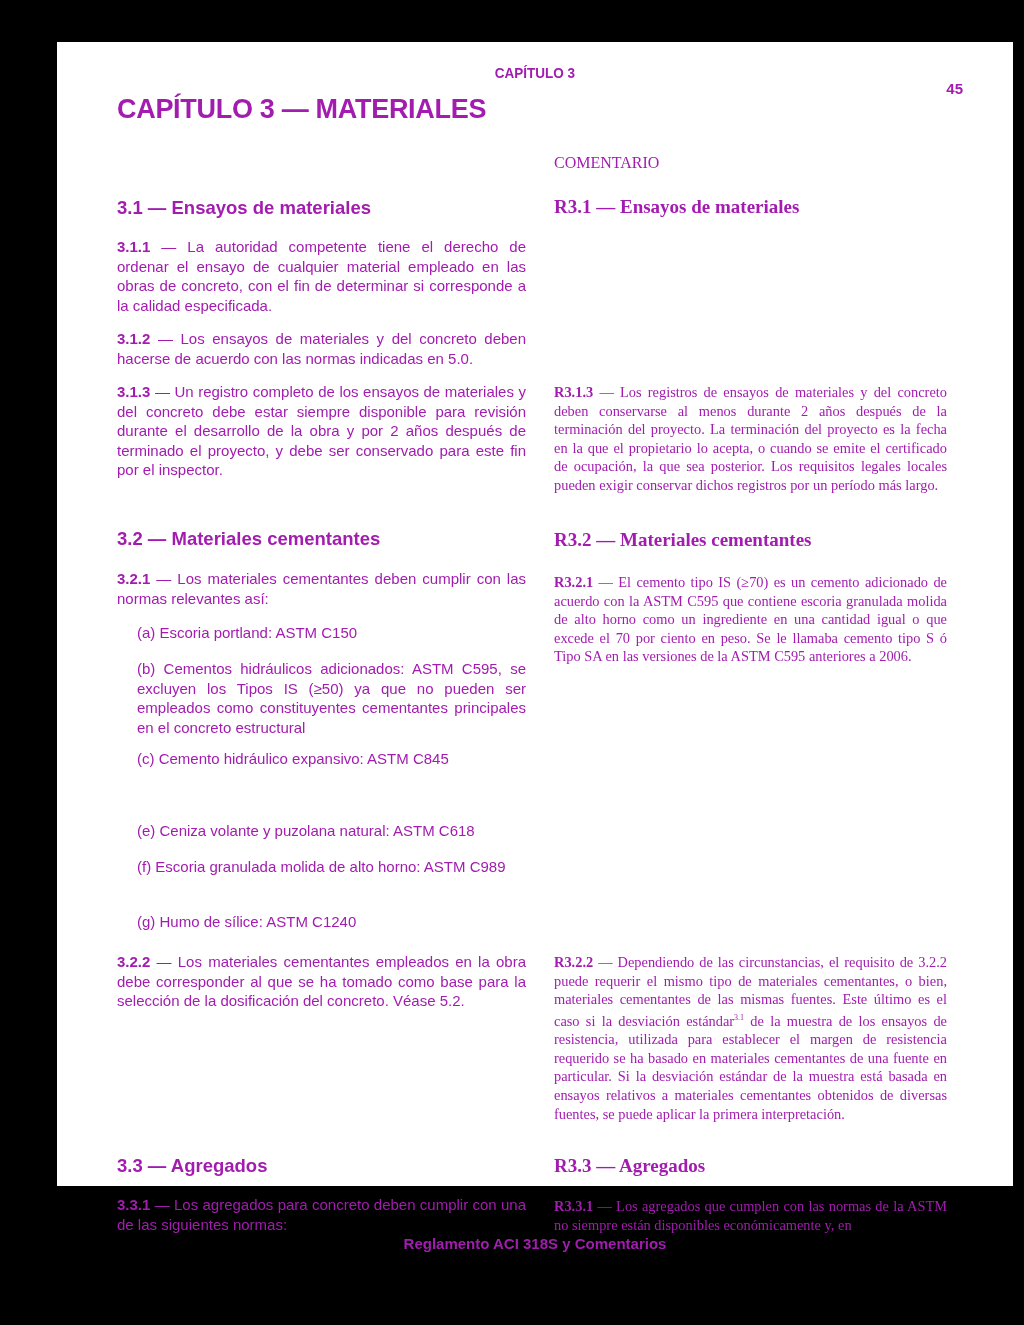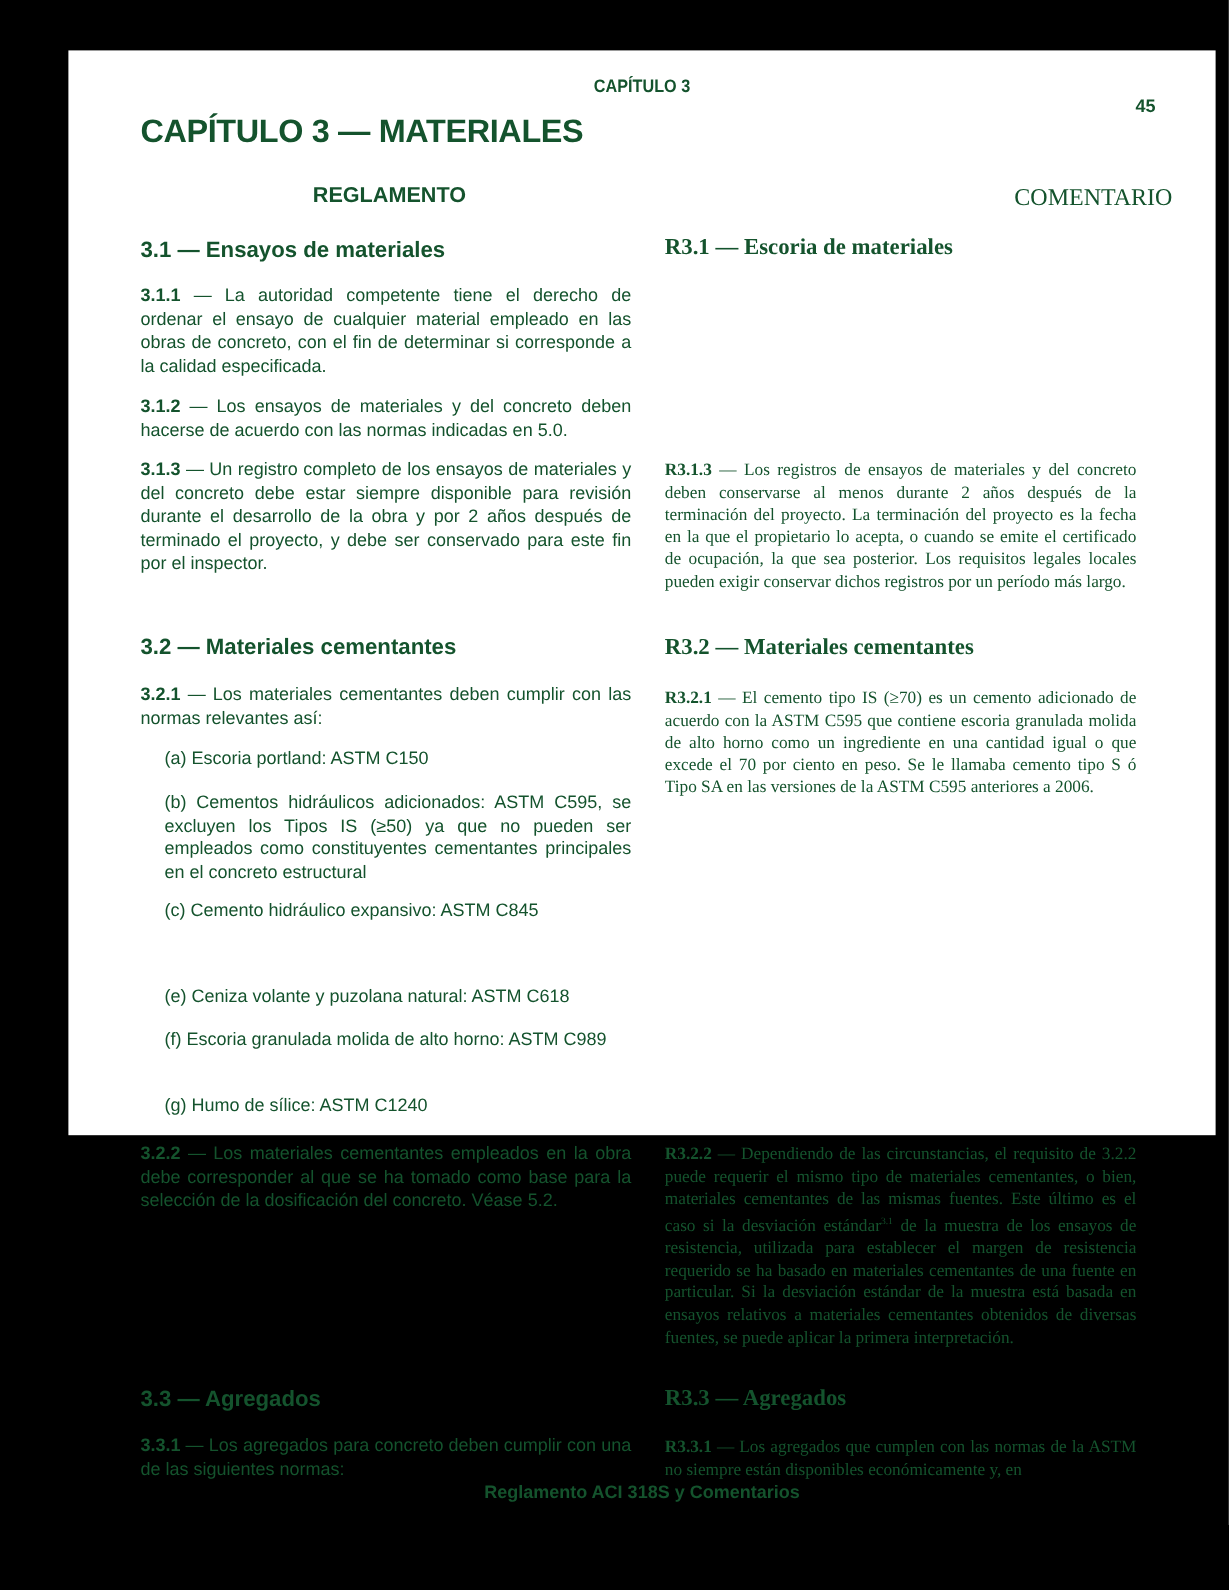"CAPÍTULO 3" .page { color: #14532d -> #a21caf; height: 904px -> 1144px }
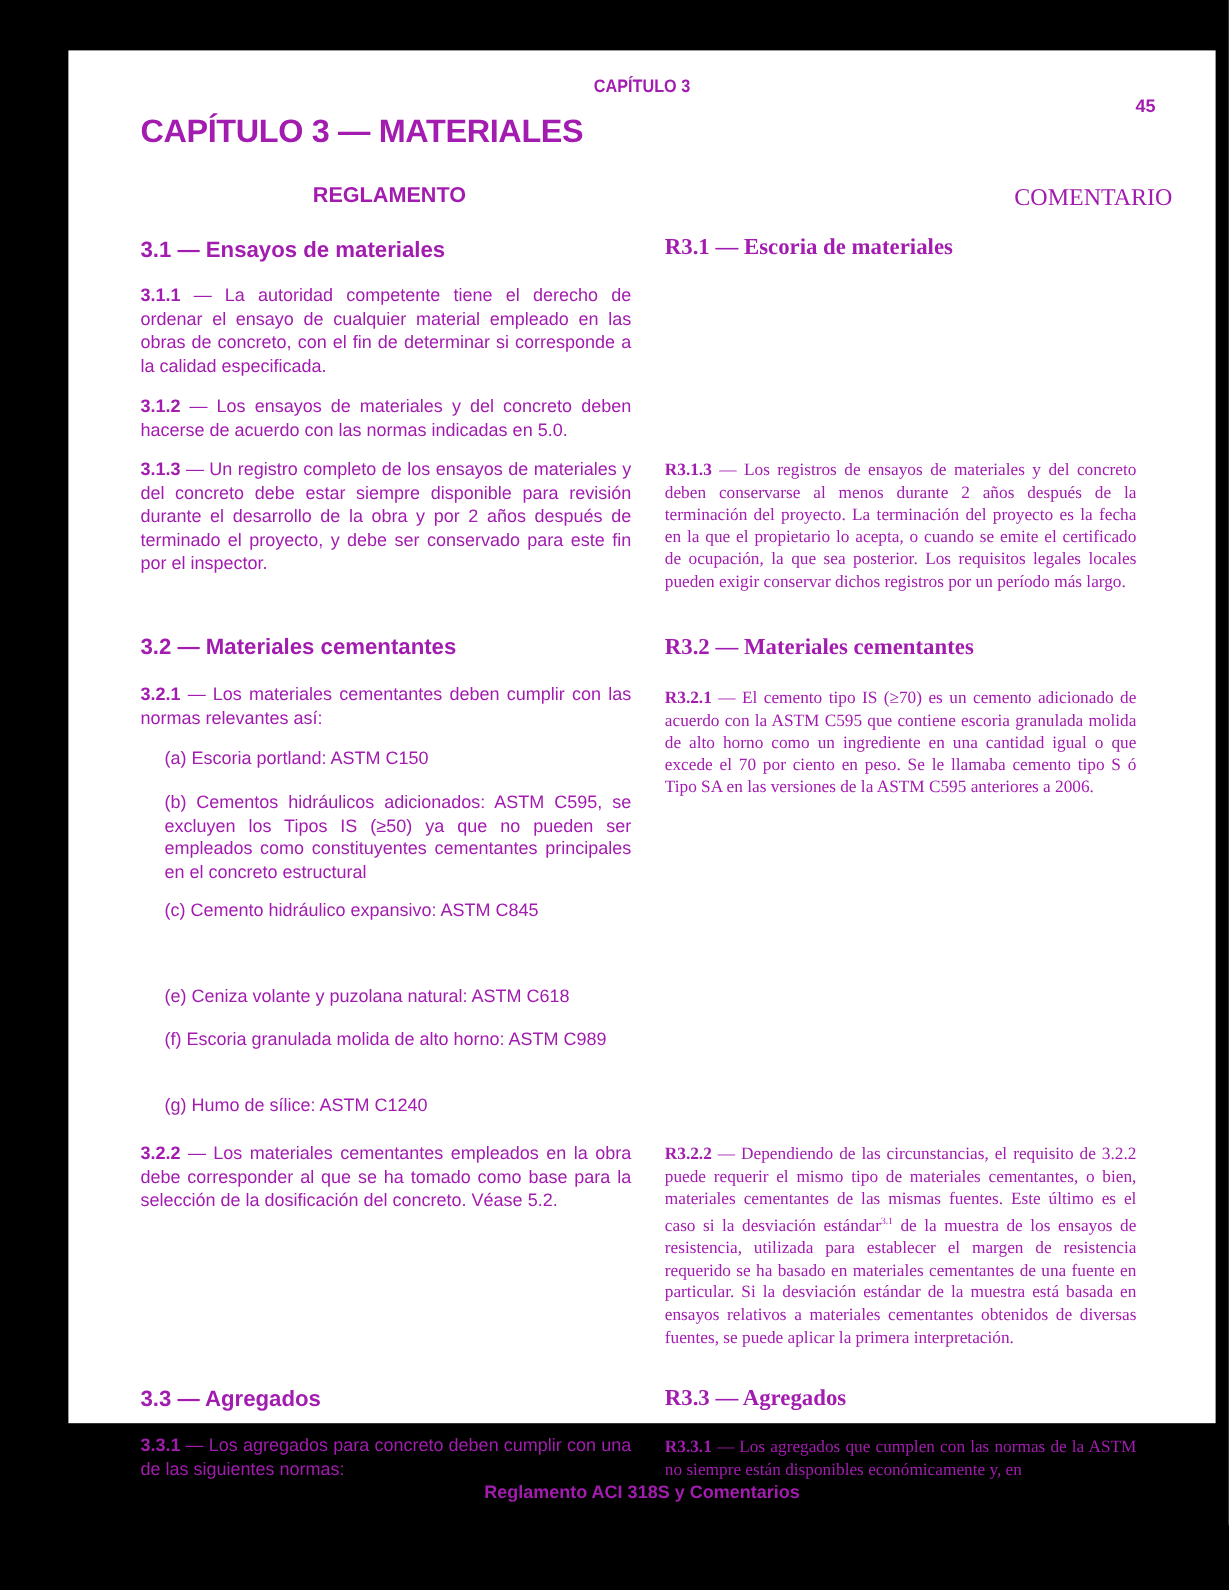"REGLAMENTO" div.abs { html: <div>REGLAMENTO</div> -> none }
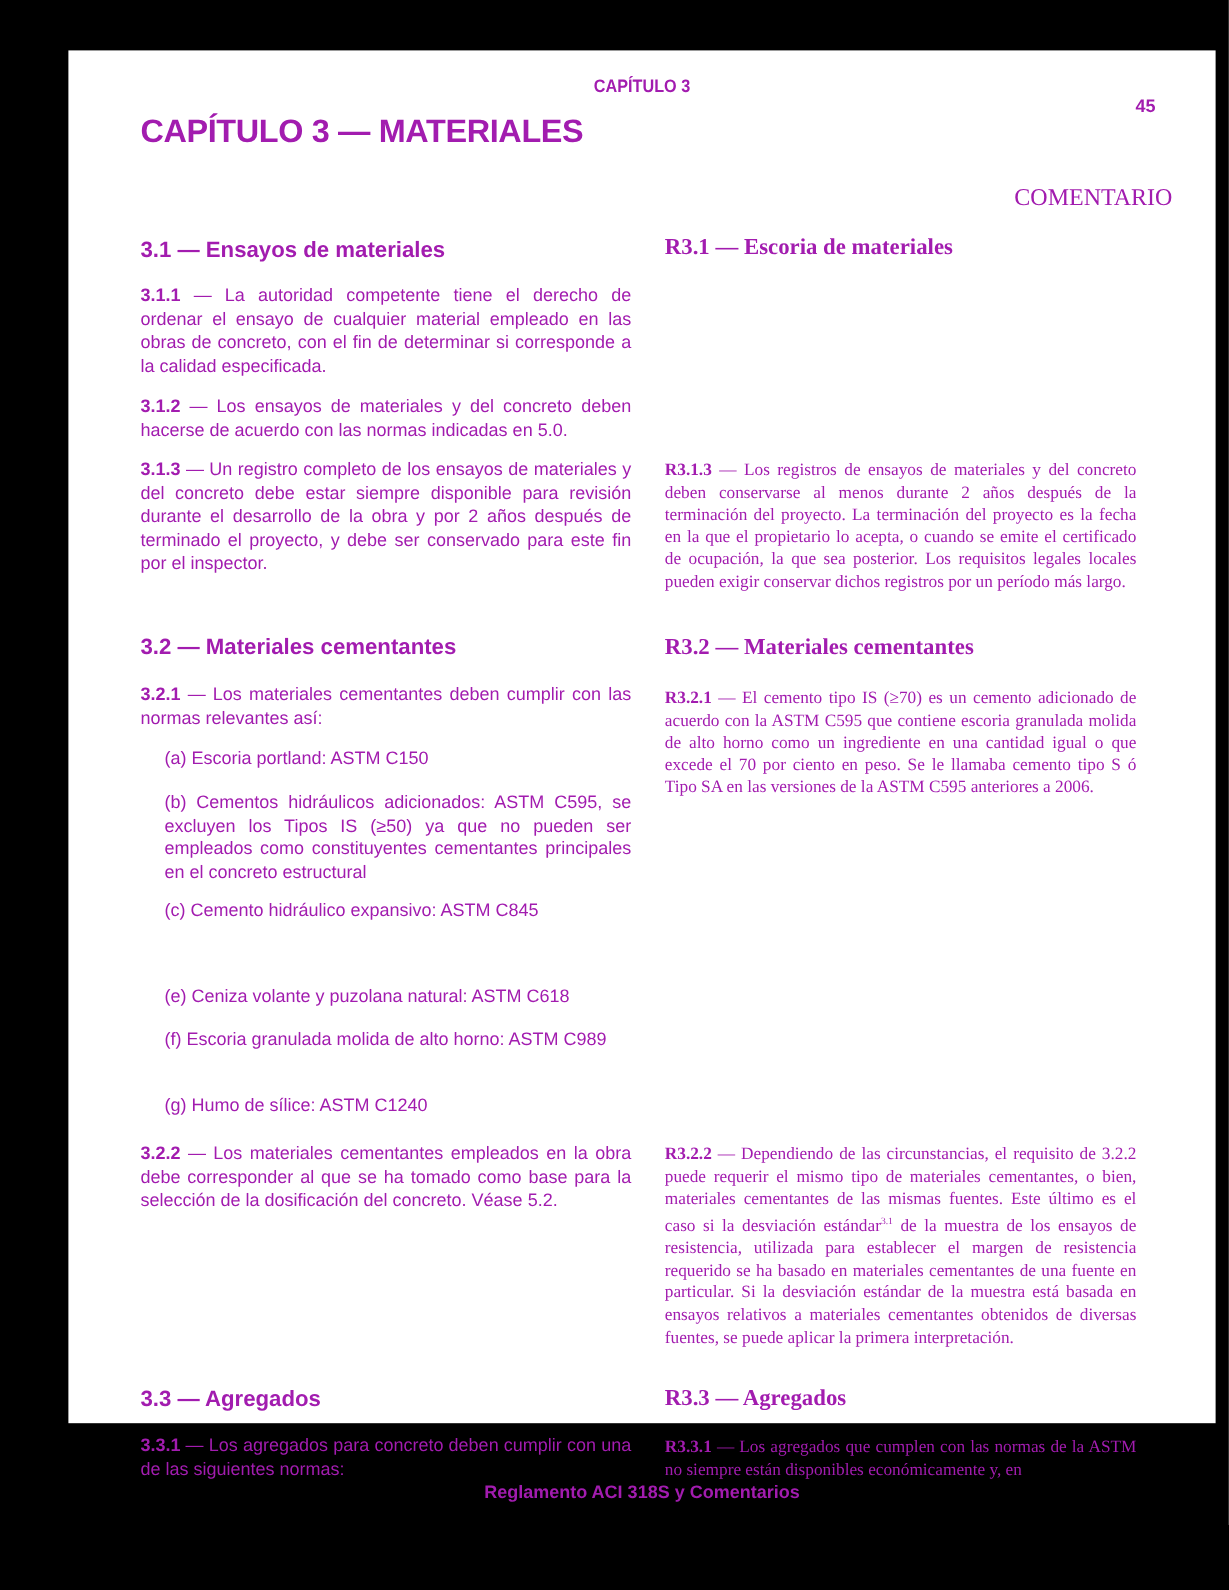"COMENTARIO" .col-head-r { font-size: 20px -> 16px; left: 525px -> 497px; text-align: right -> left }
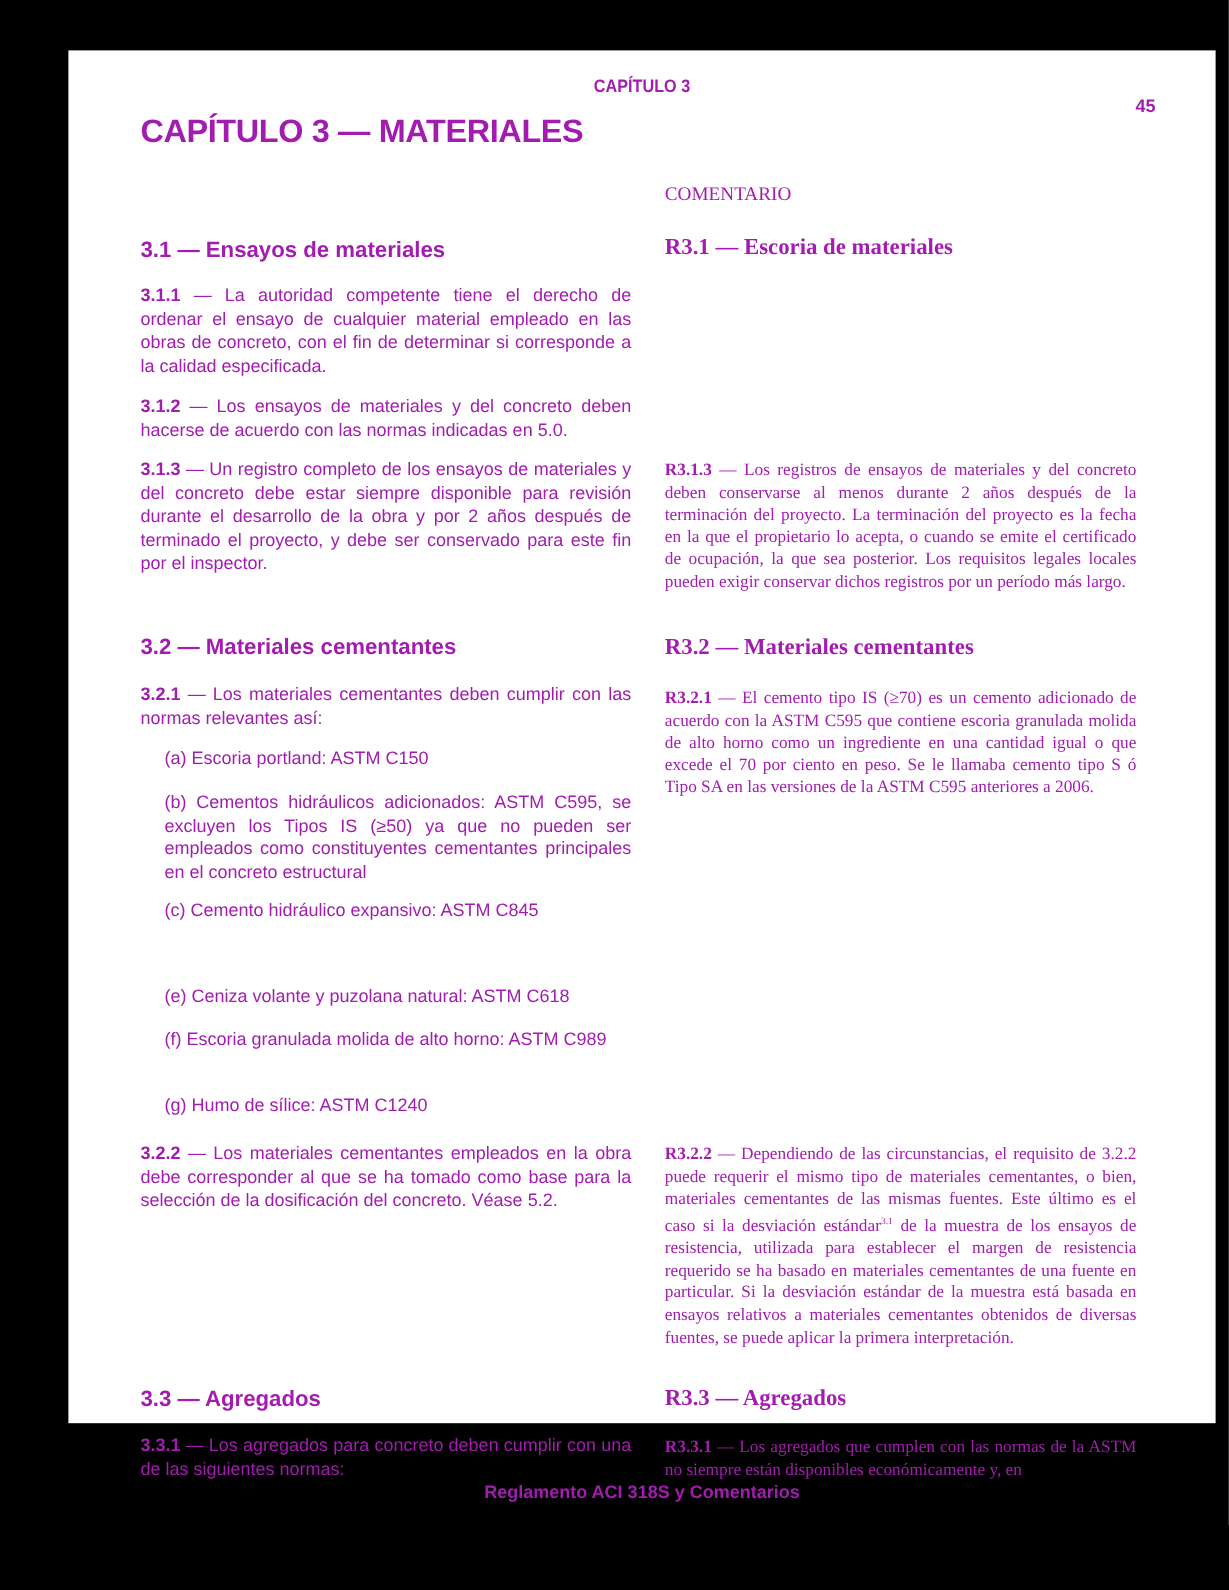"R3.1 — Escoria de materiales" div.abs { text: Escoria -> Ensayos }
